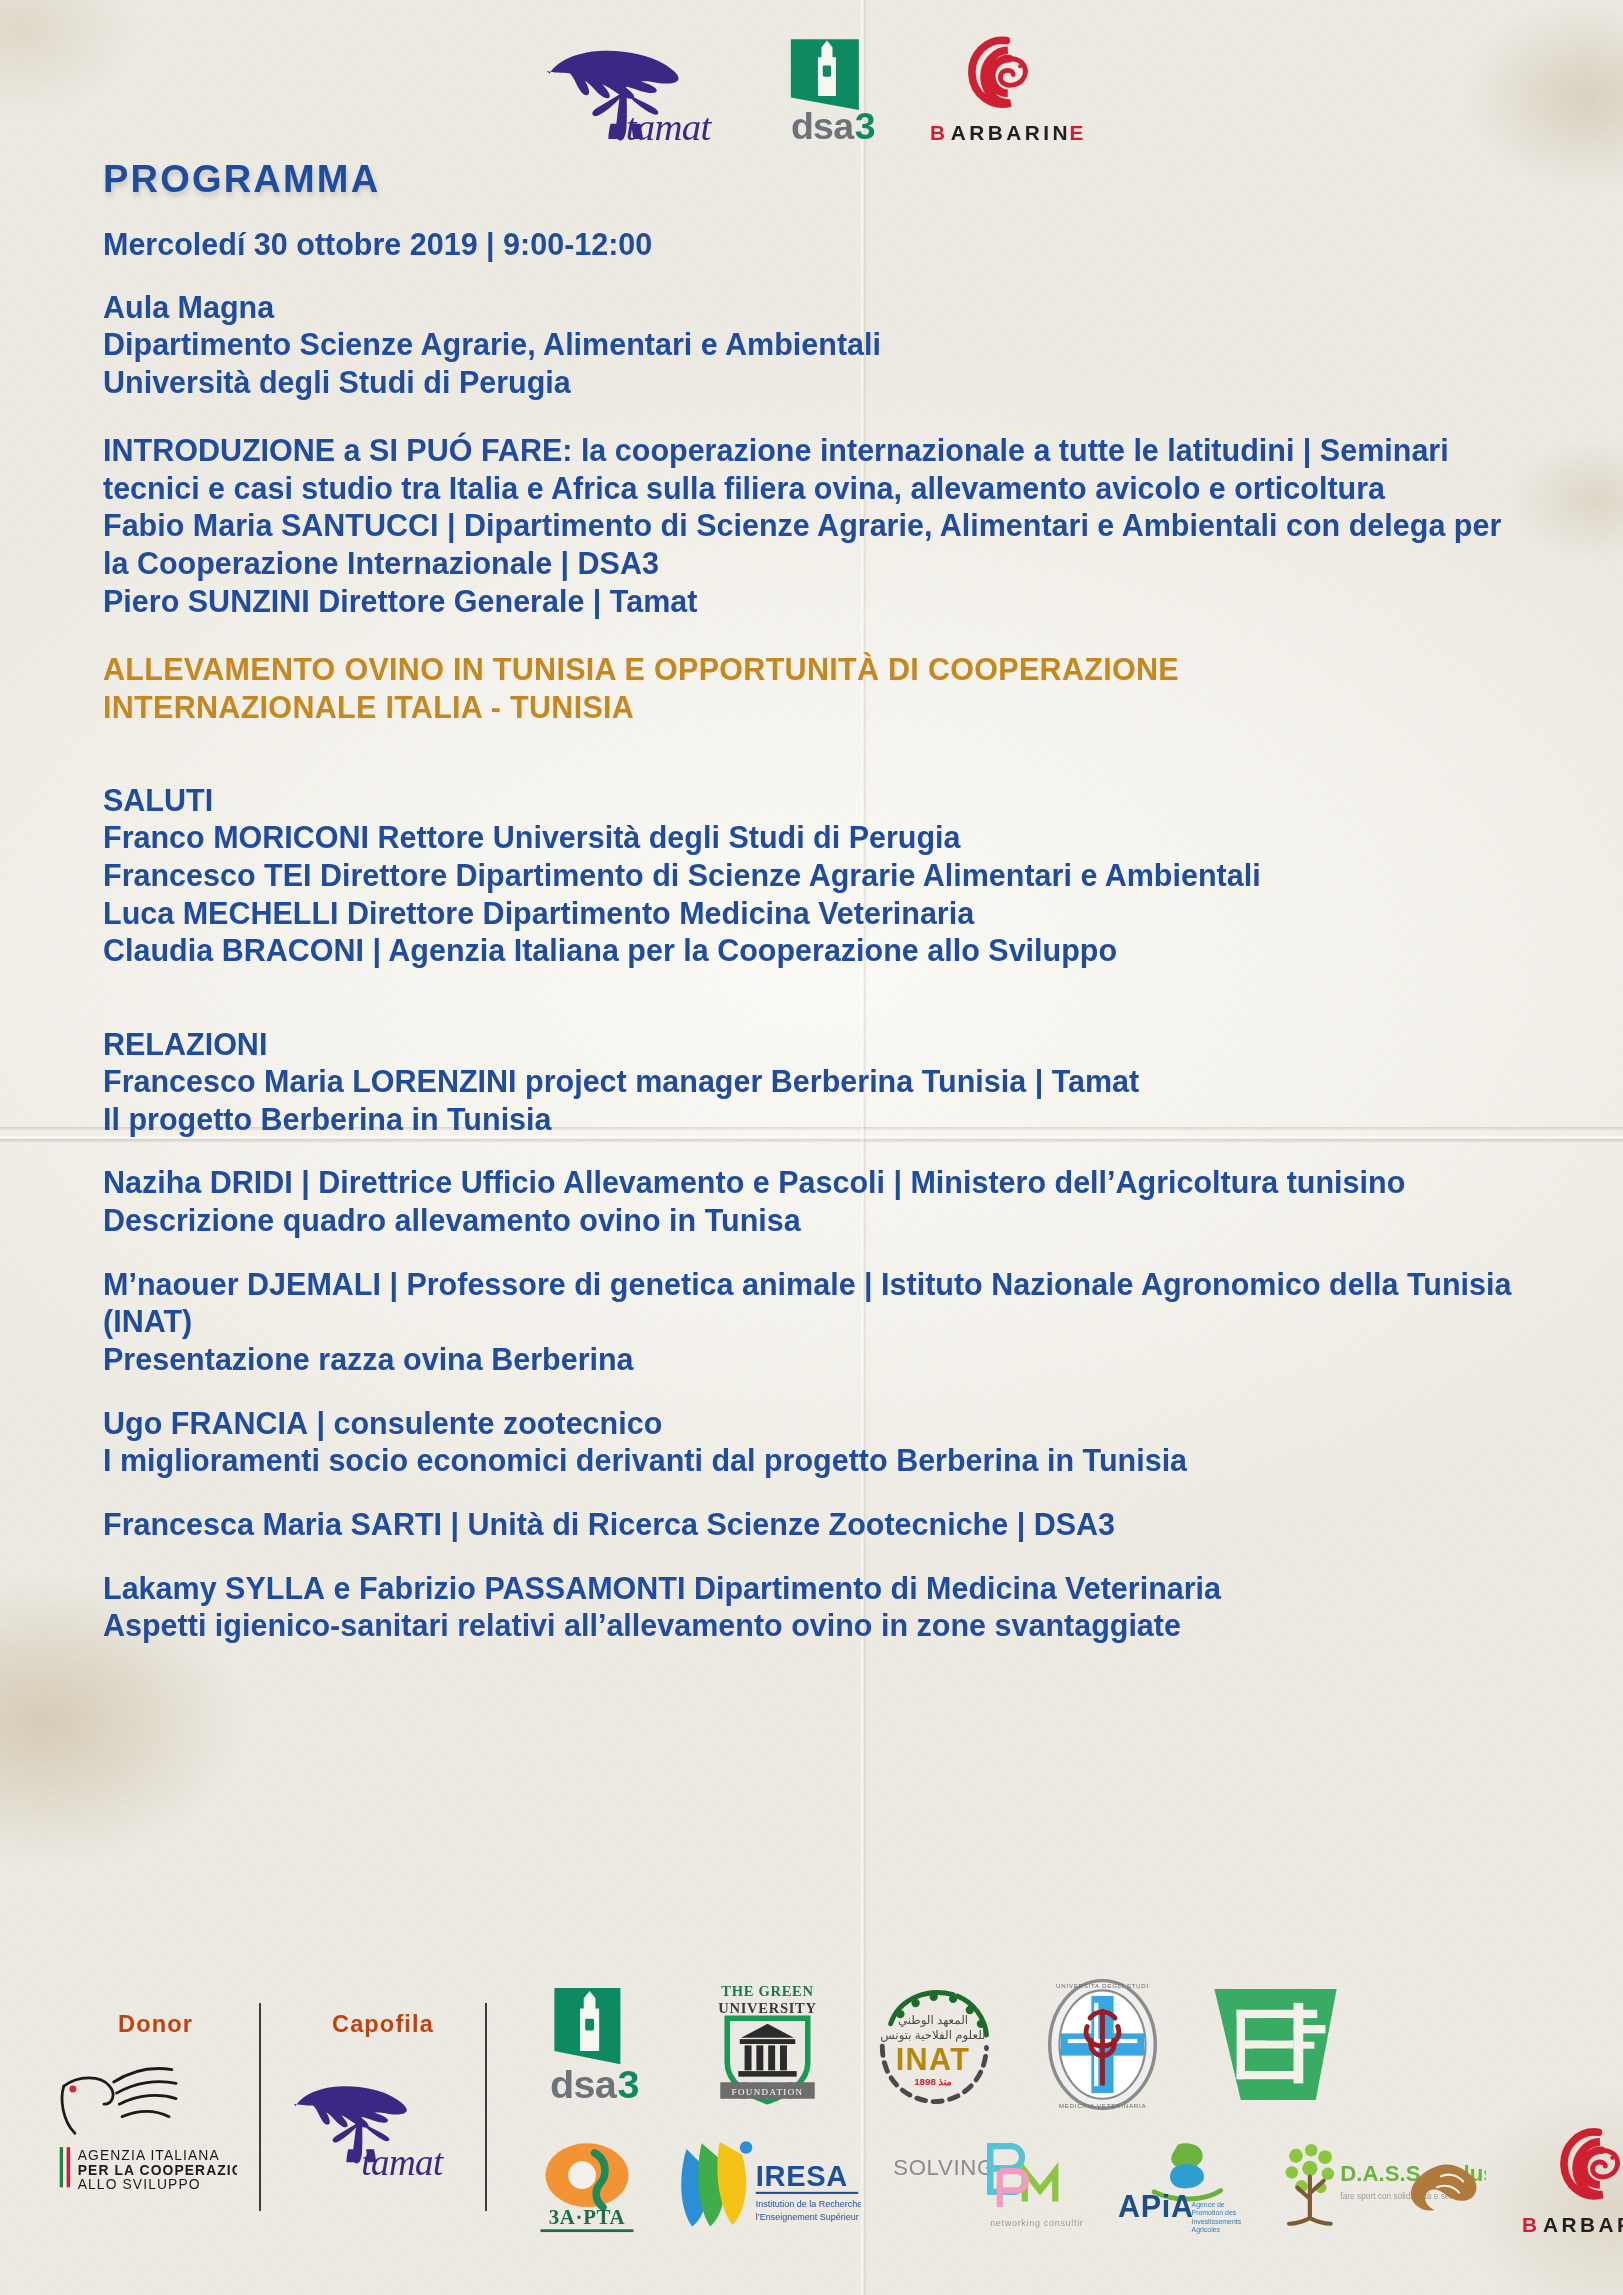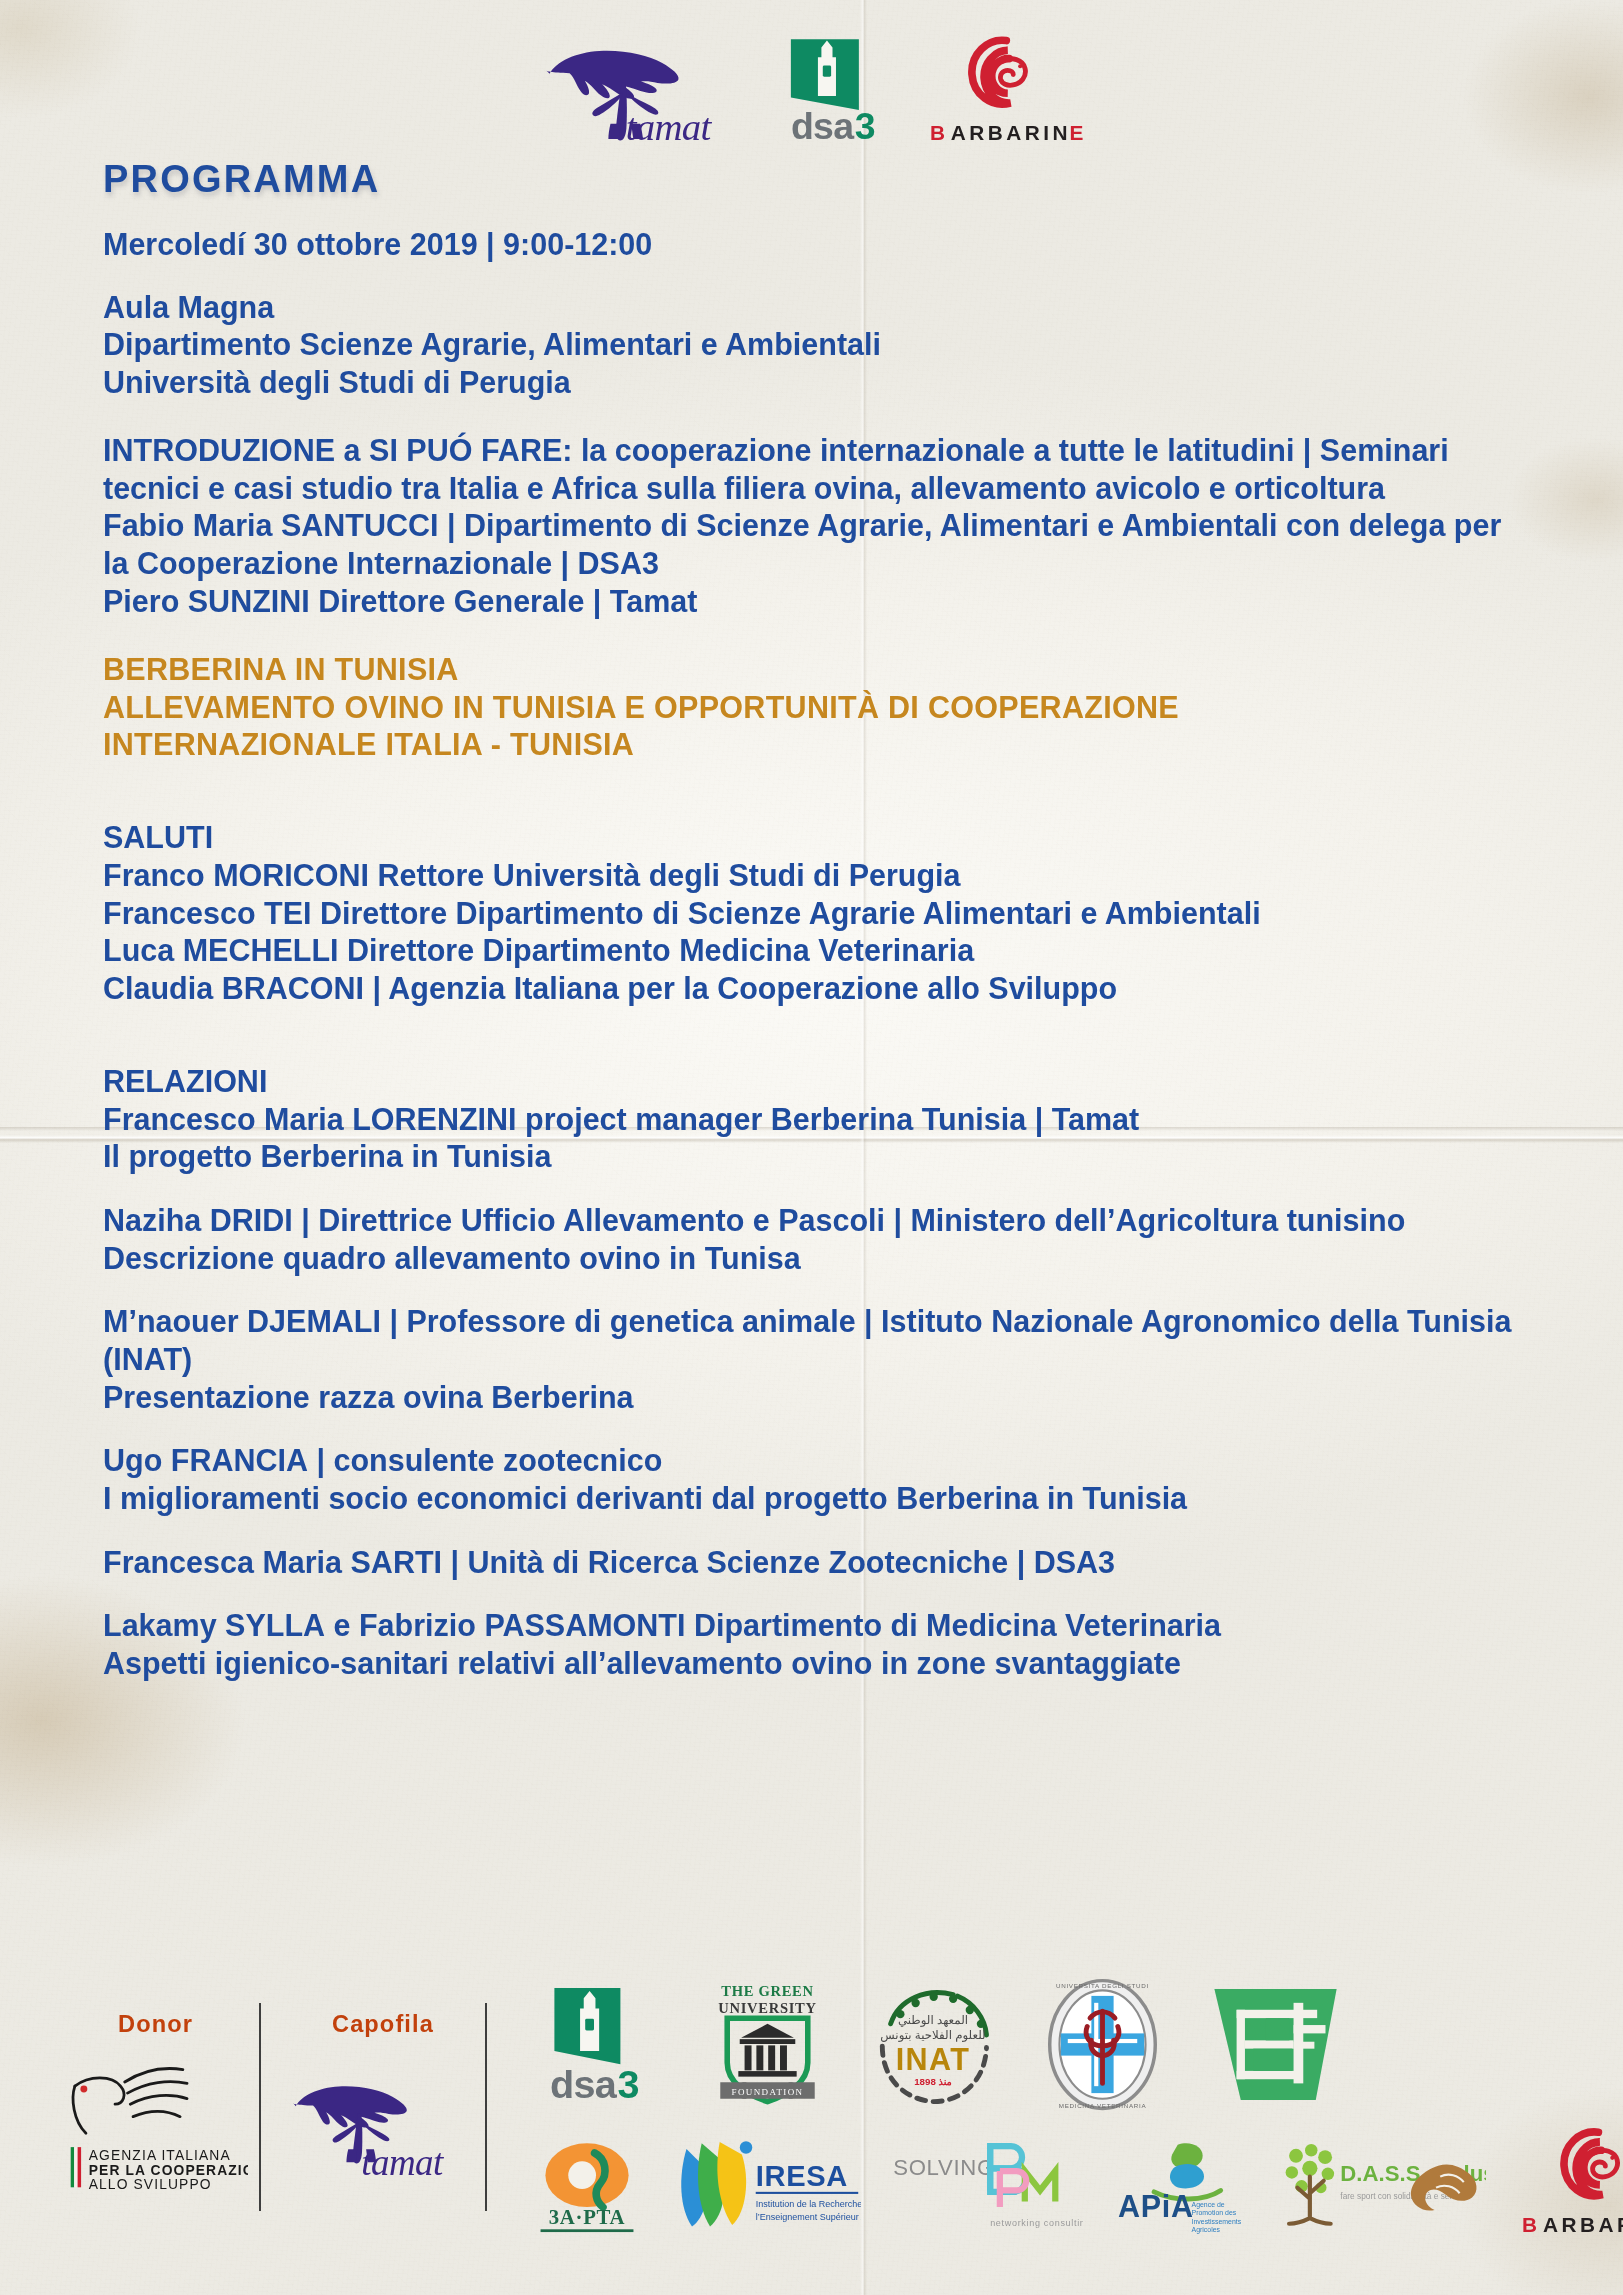"BERBERINA IN TUNISIA" div.para { html: <div>BERBERINA IN TUNISIA</div> -> none }
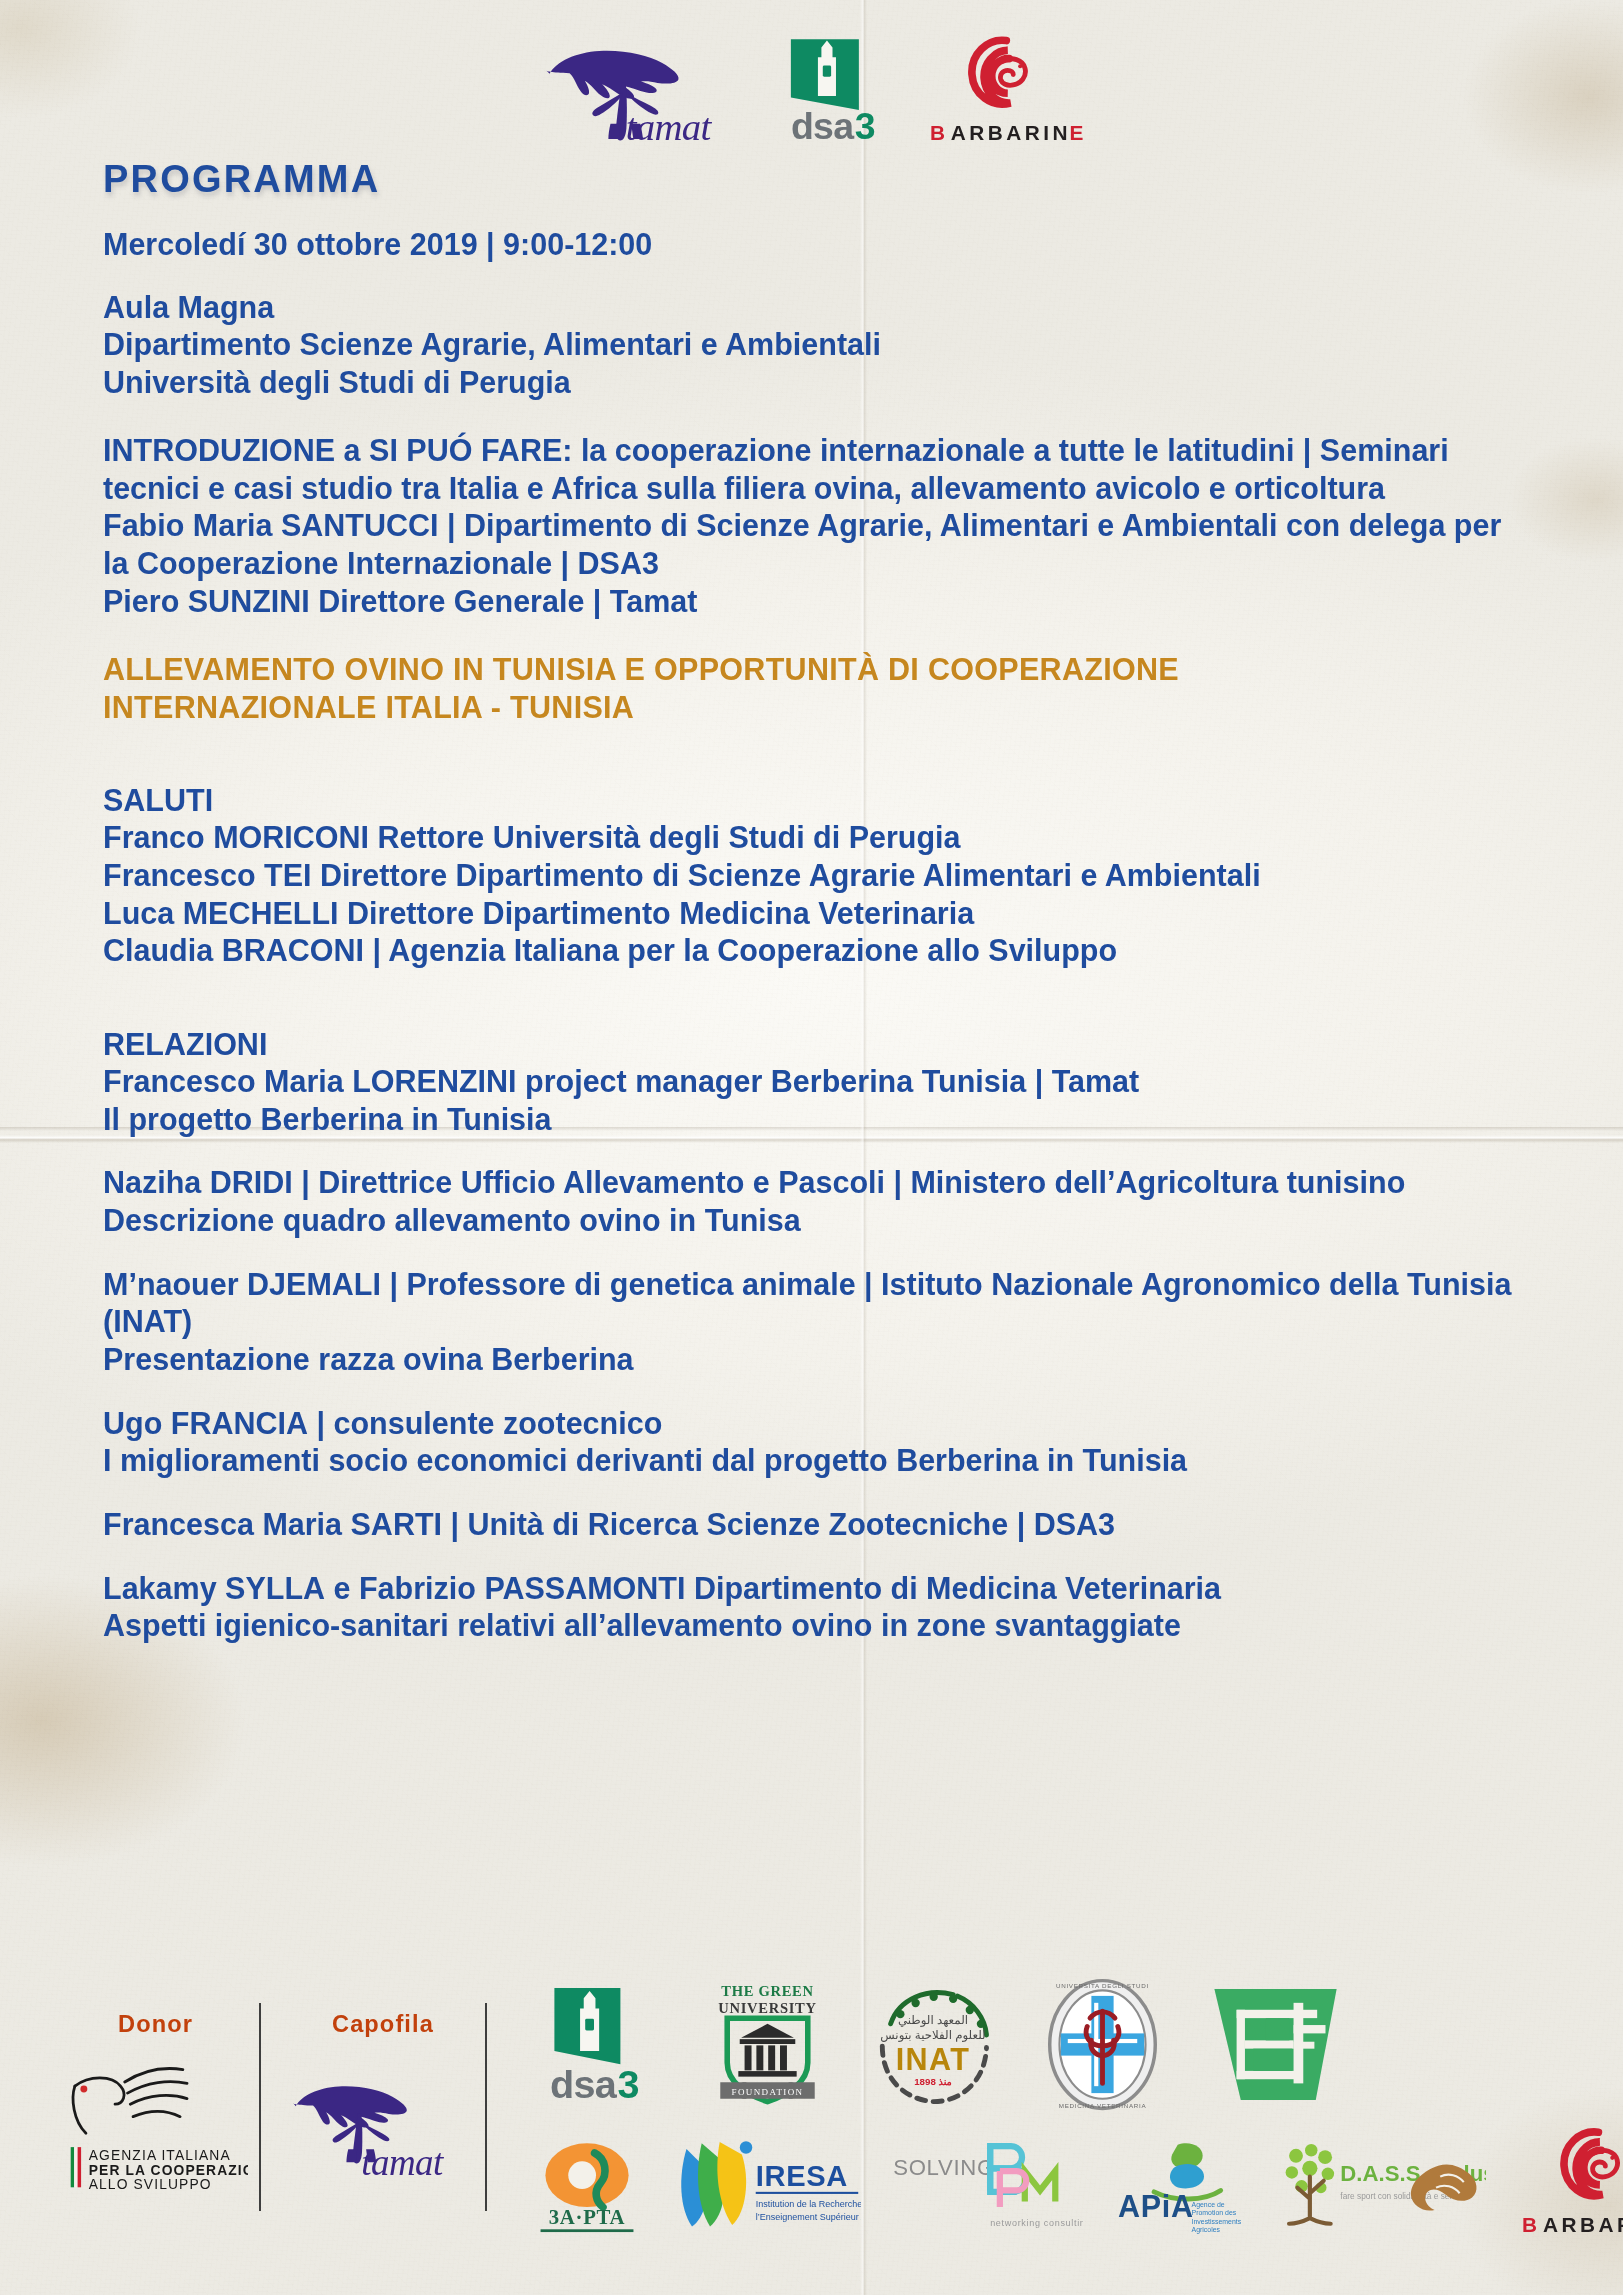"AGENZIA ITALIANA" div { left: 61px -> 50px }
